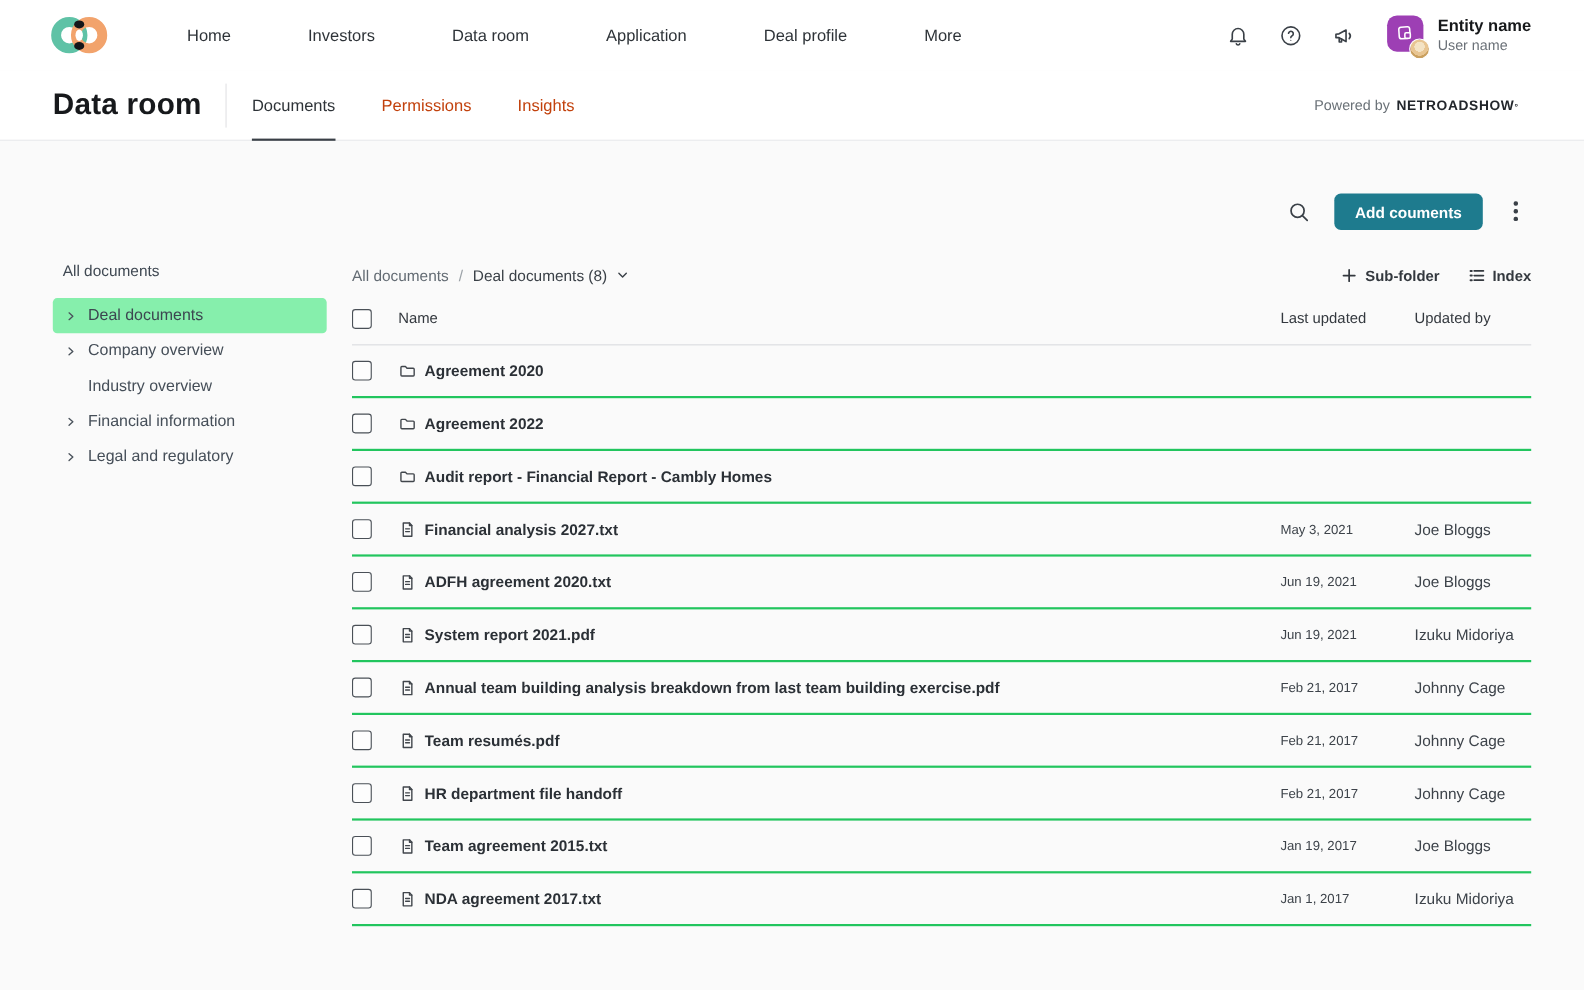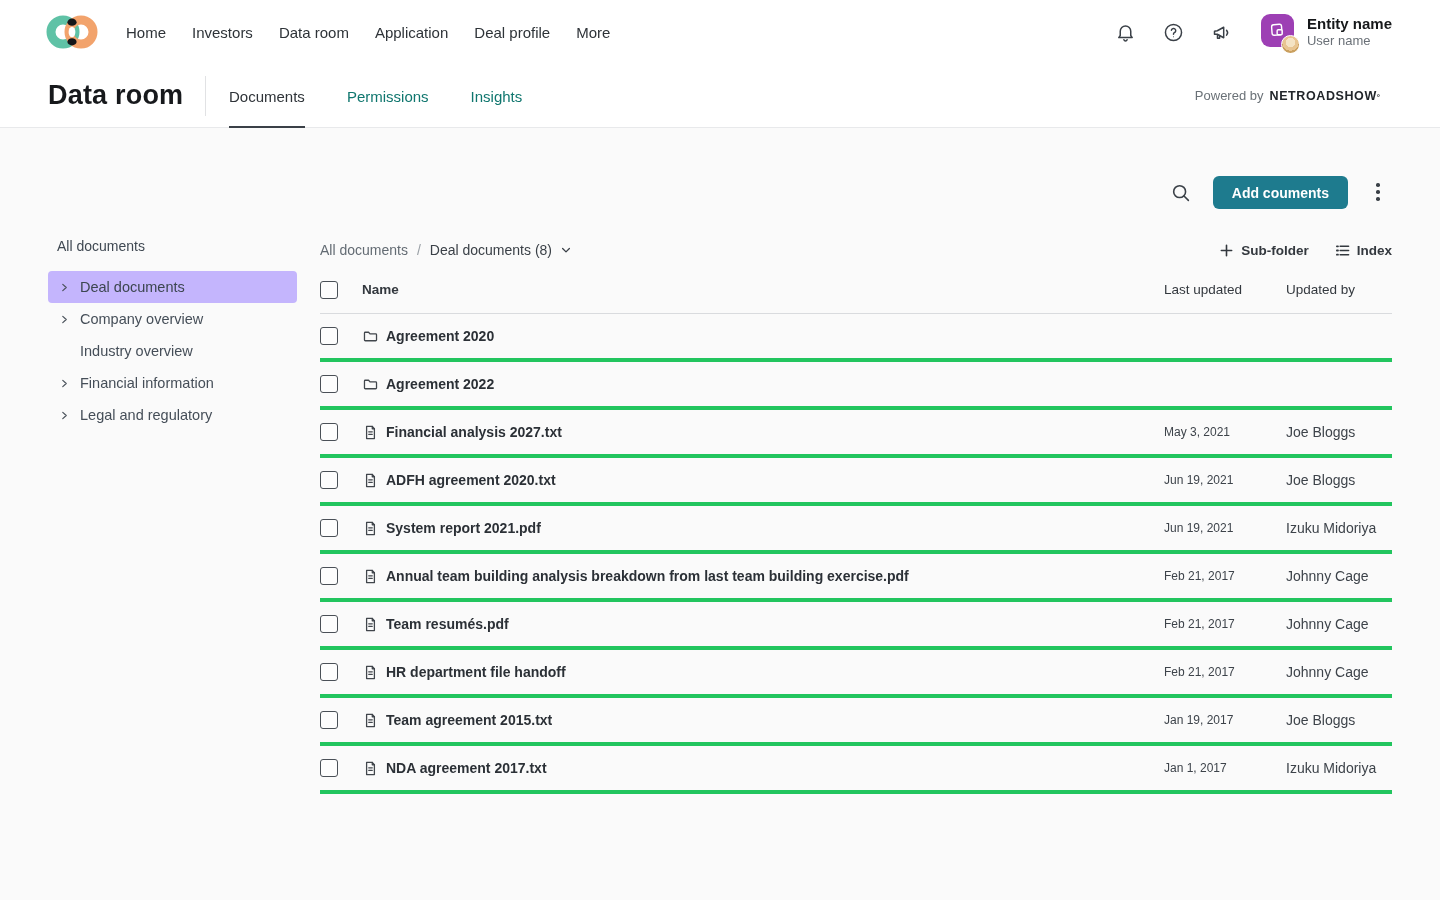"Home" .nav-link { margin-left: none -> 44px }
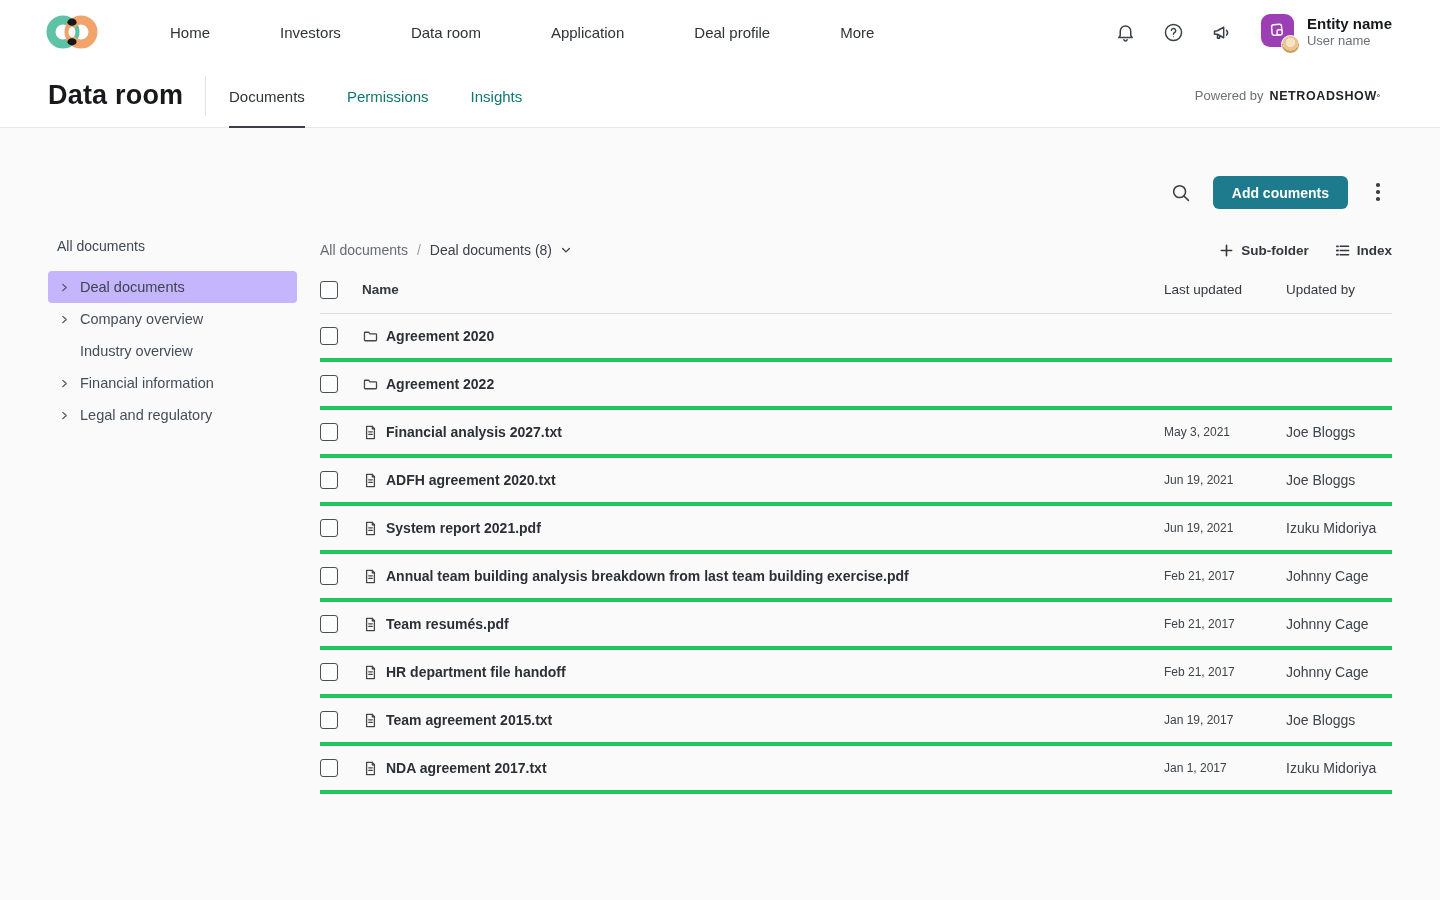"Permissions" .tab { color: #0f766e -> #c2410c }
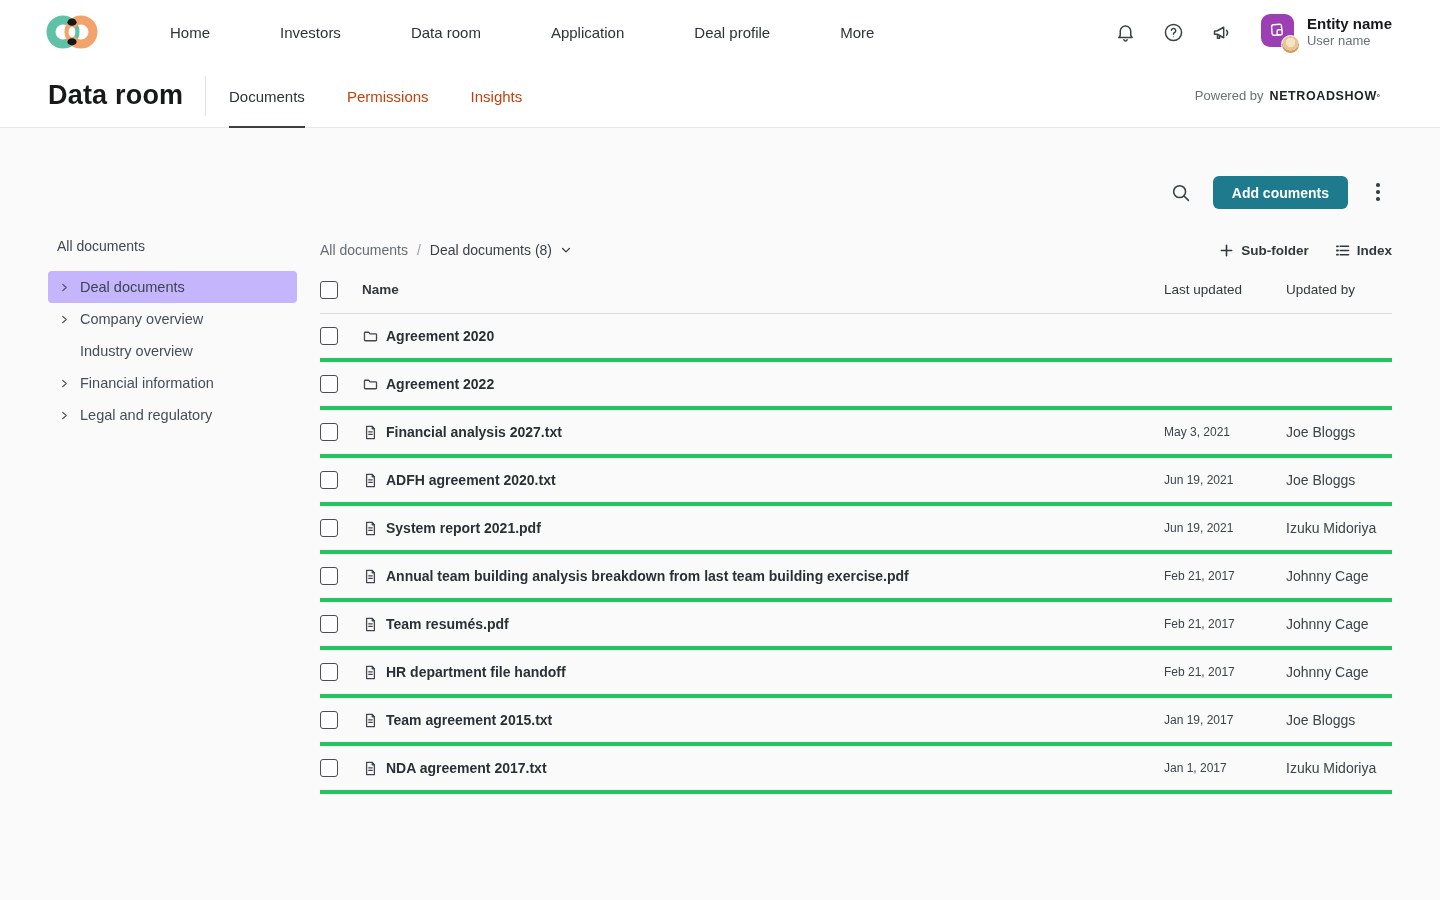"Deal documents" .side-item.selected { background: #c4b5fd -> #86efac }
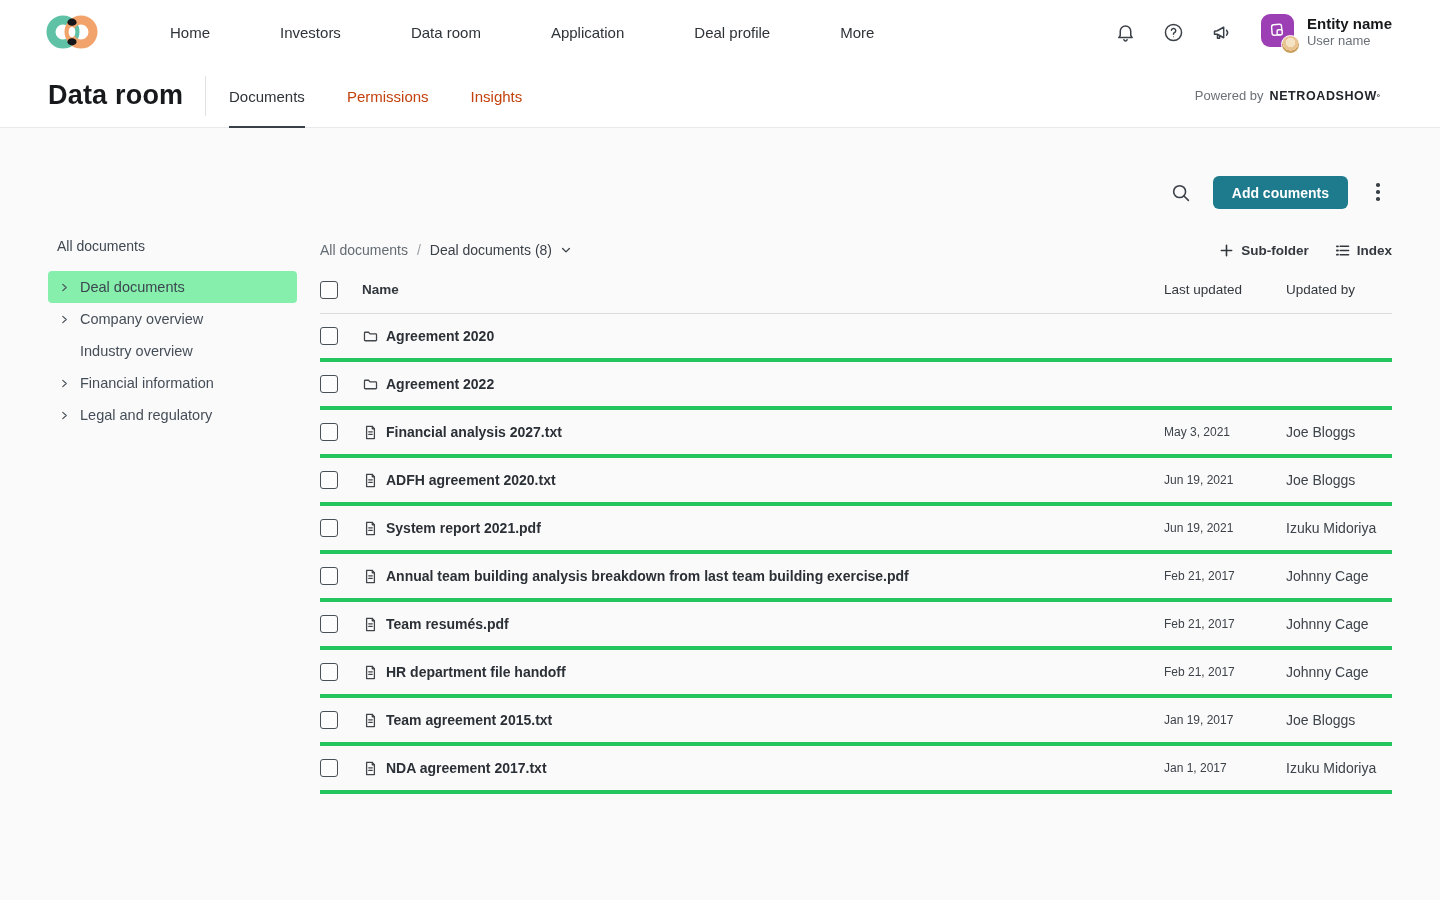"Name" .head-name { font-weight: 700 -> 400 }
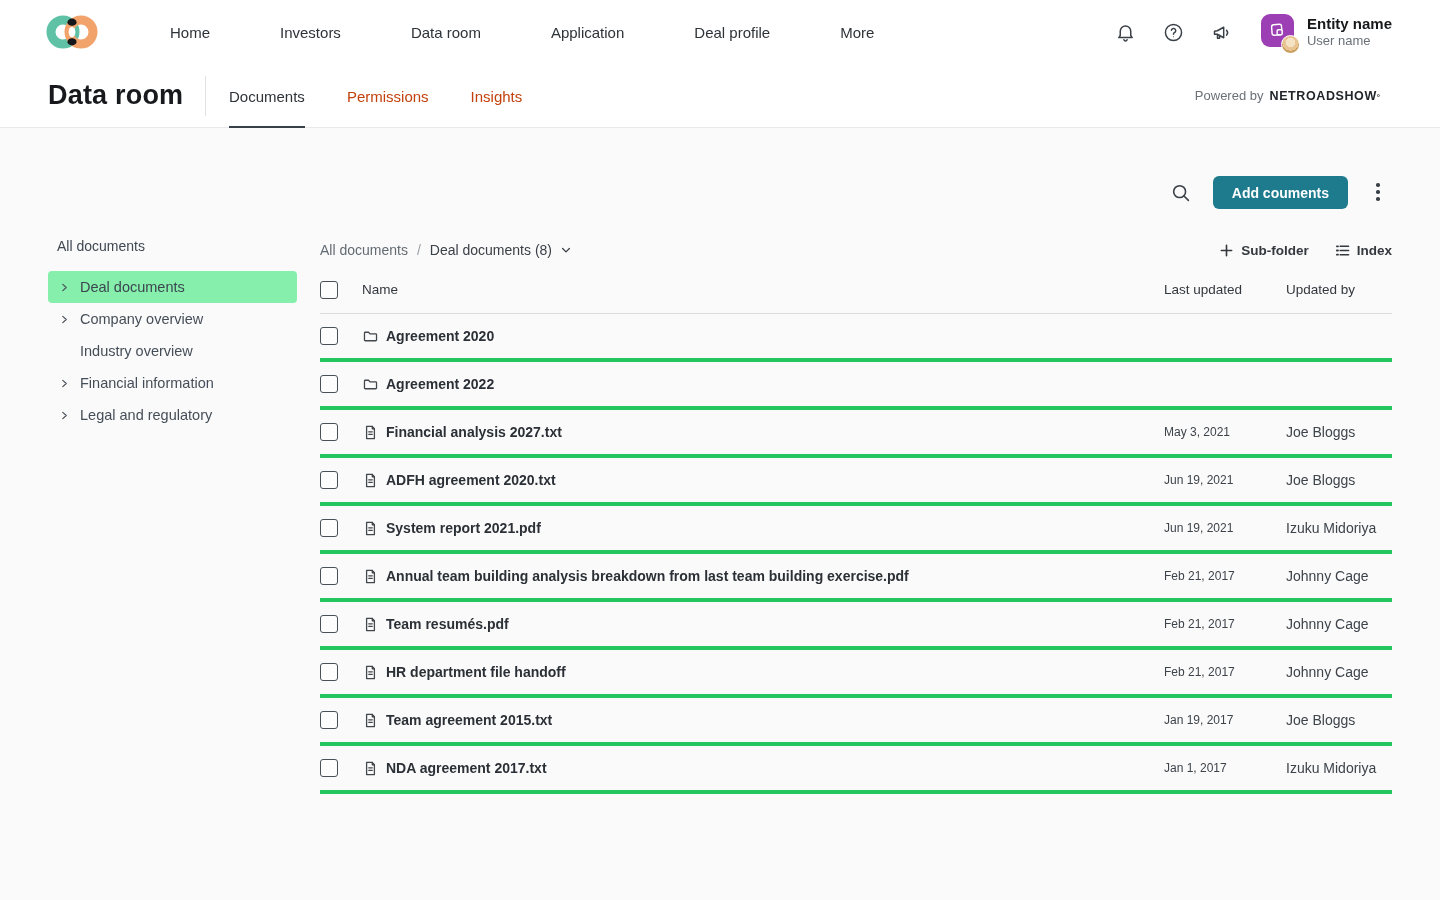"Agreement 2020" .t-row { border-bottom: 4px solid #22c55e -> 2px solid #22c55e }
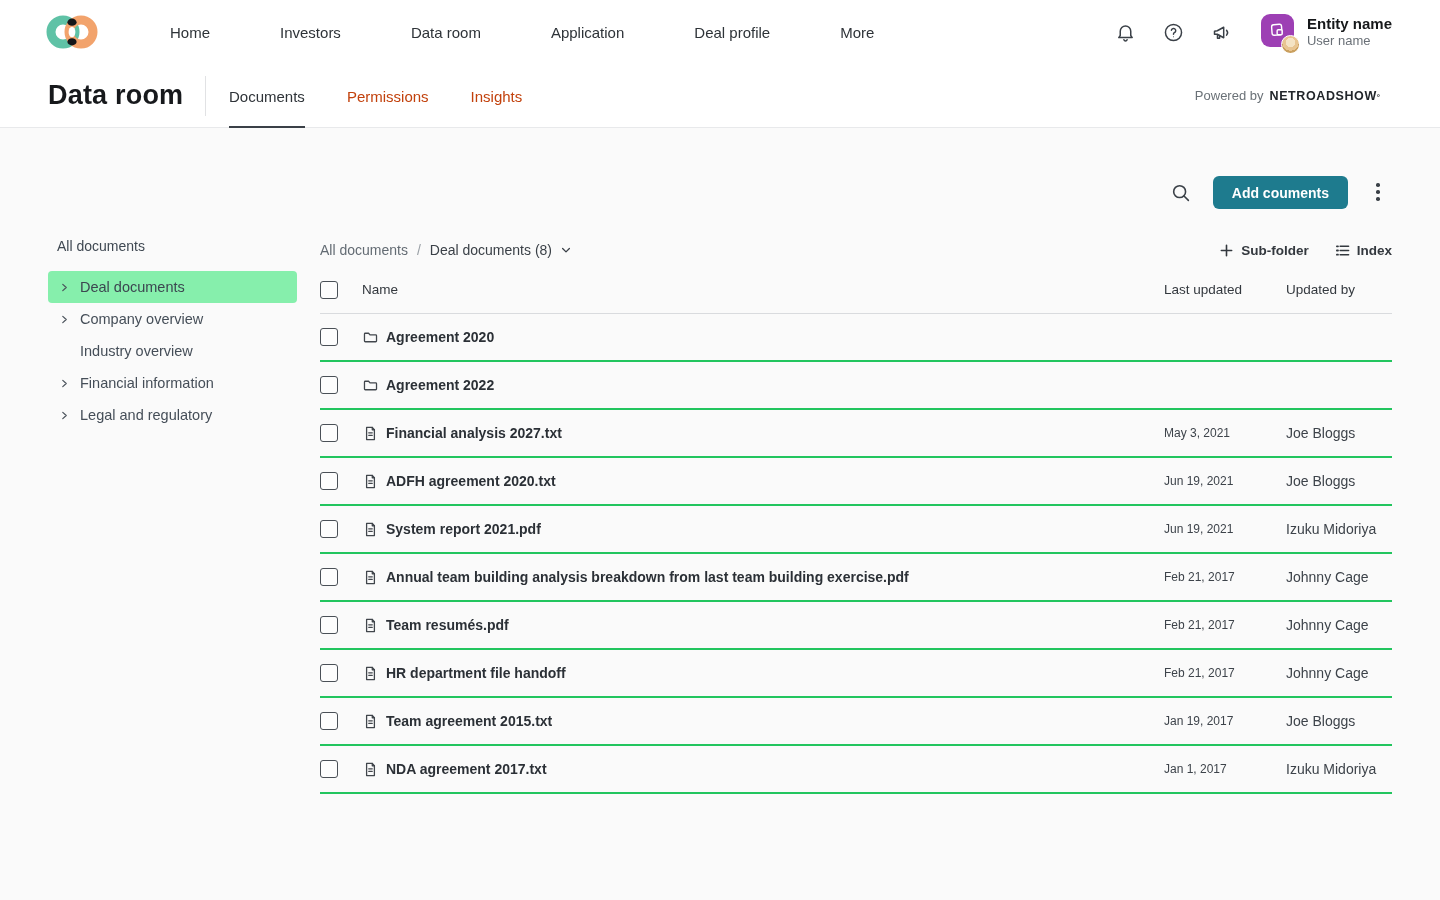"Audit report - Financial Report" div.t-row { html: none -> <div> <span> <span></span> </span> <span> <svg> <path></path> </svg> </span> <span>Audit report - Financial Report - Cambly Homes</span> <span></span> <span></span> </div> }
